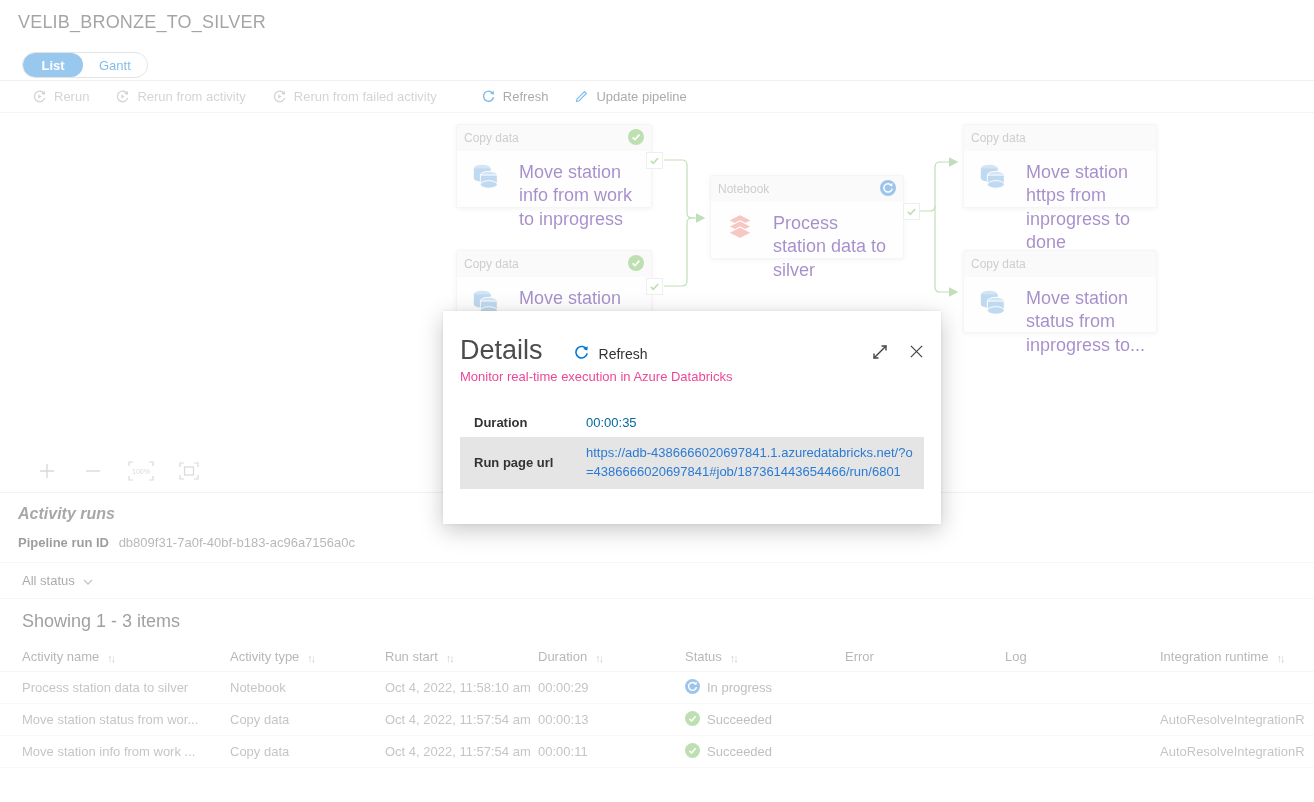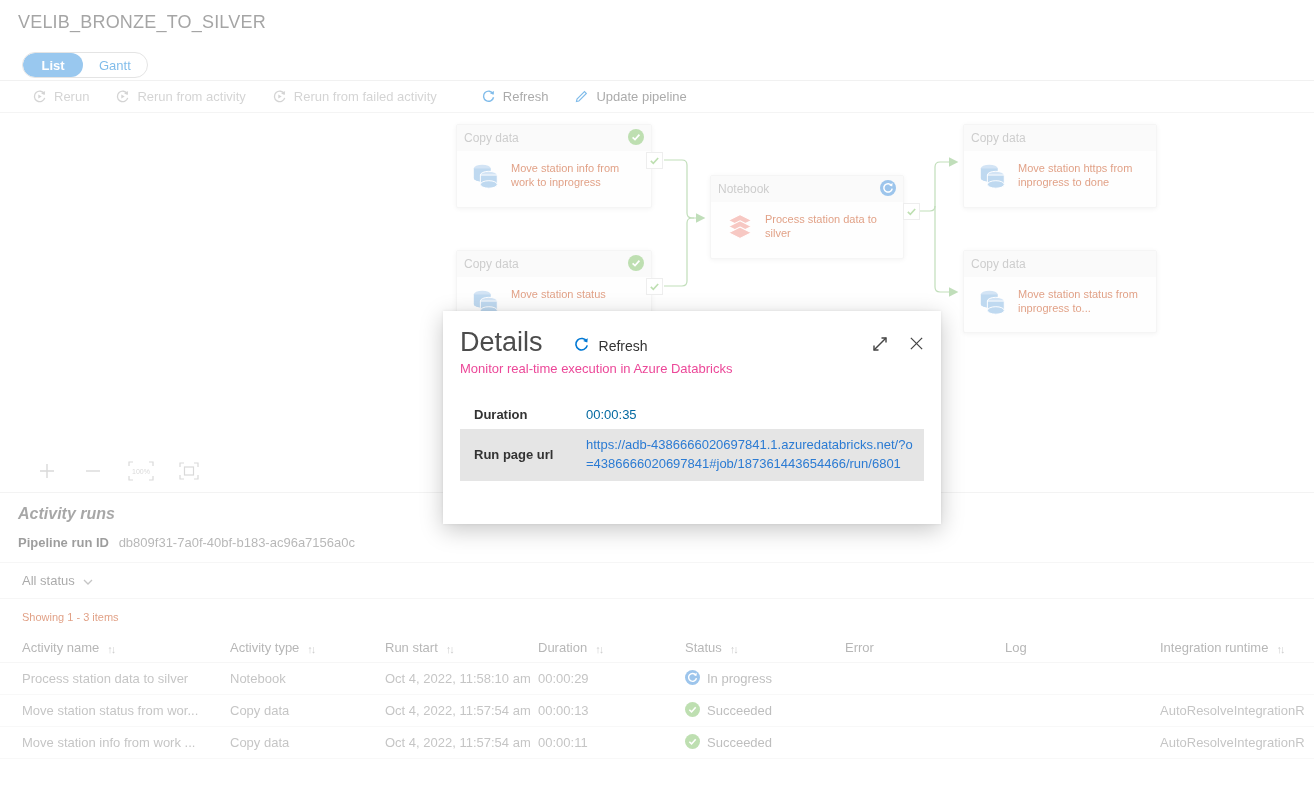"Move station info from work to" .node-body .label { color: #c2410c -> #4c1d95; font-size: 11px -> 18px; margin-left: none -> 8px }
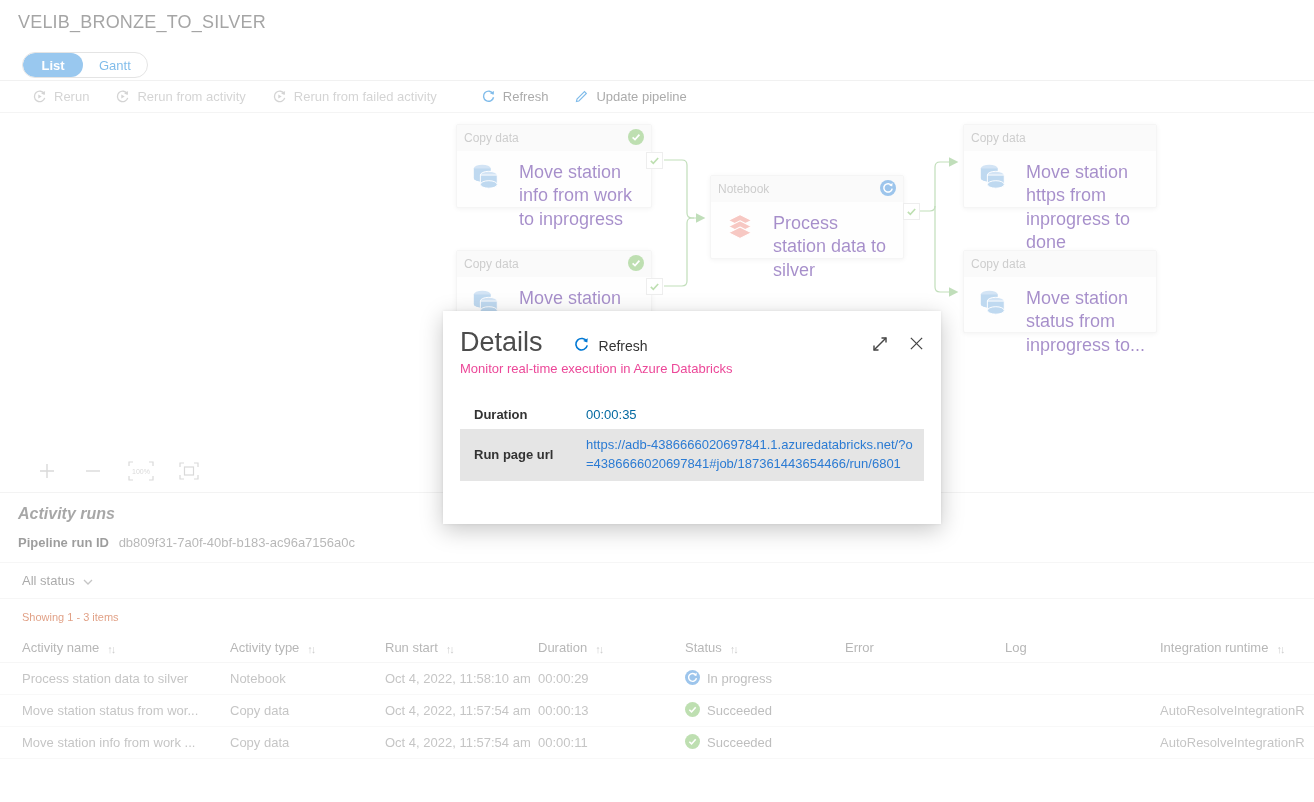"Details" .dlg-titlerow { margin-top: none -> 8px }
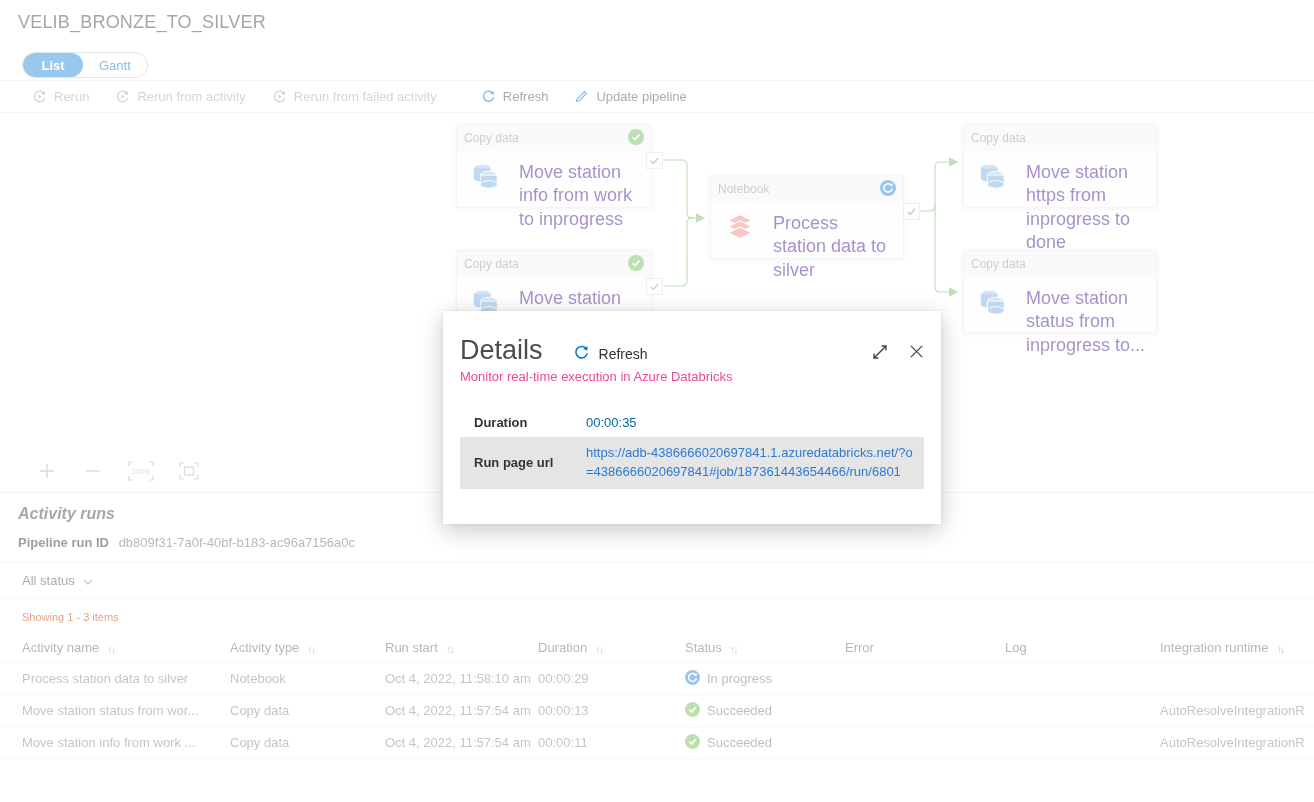"Showing 1 - 3 items" .showing { color: #c2410c -> #404040; font-size: 11px -> 18px }
